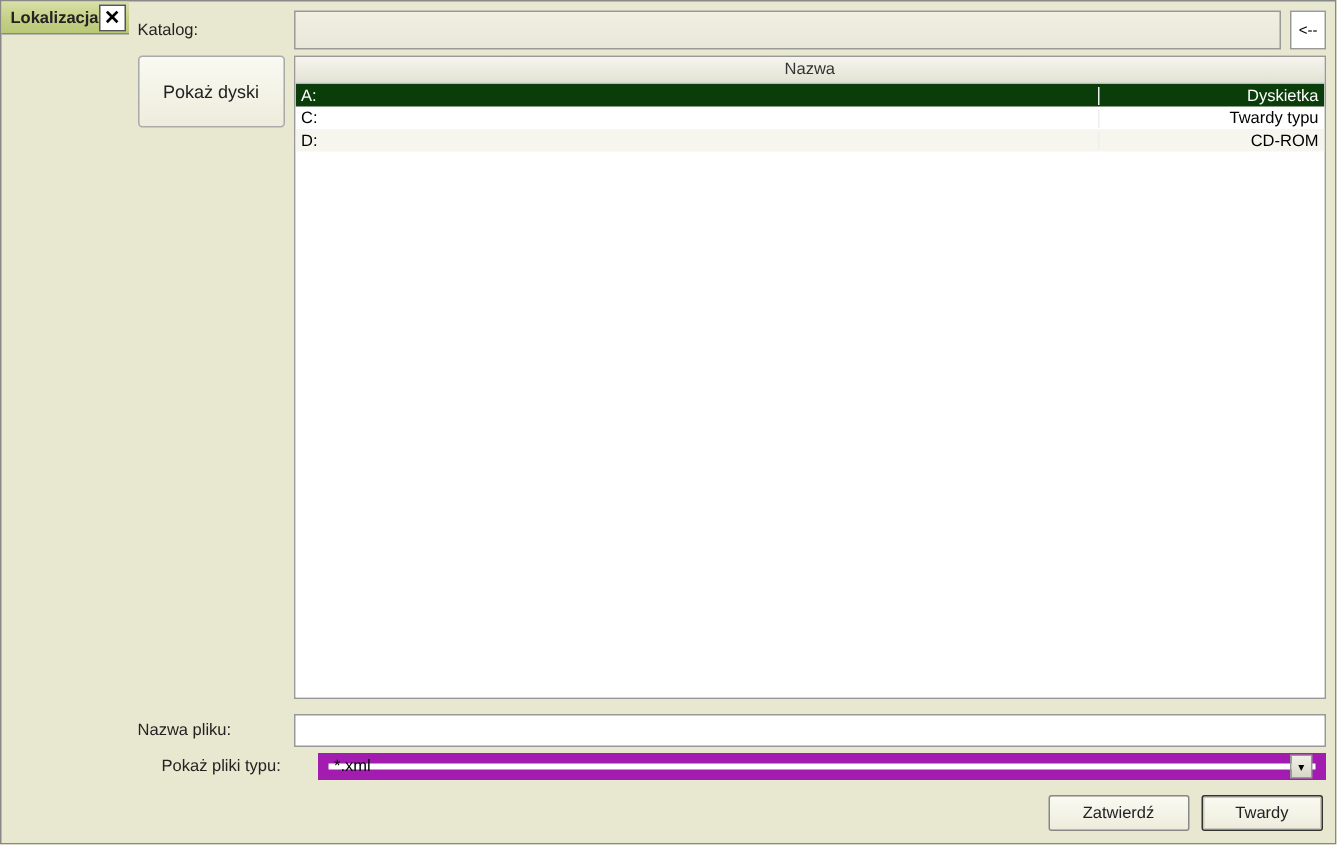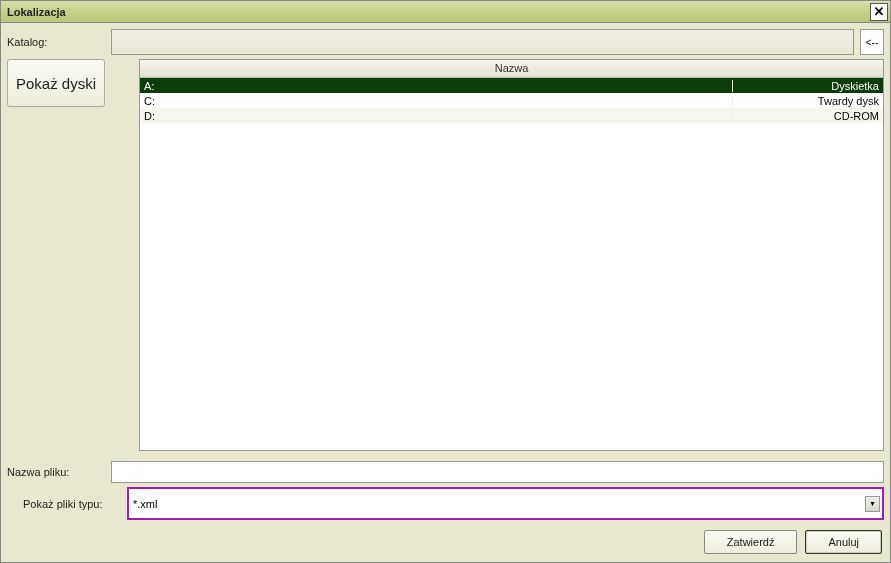"Lokalizacja" .window { flex-direction: column -> row }
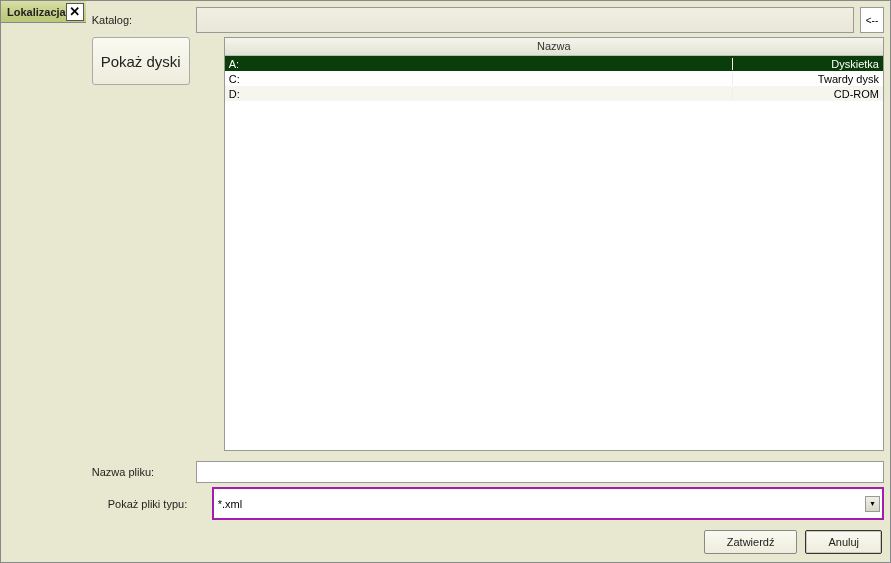"Nazwa" .table-container { margin-left: 28px -> none }
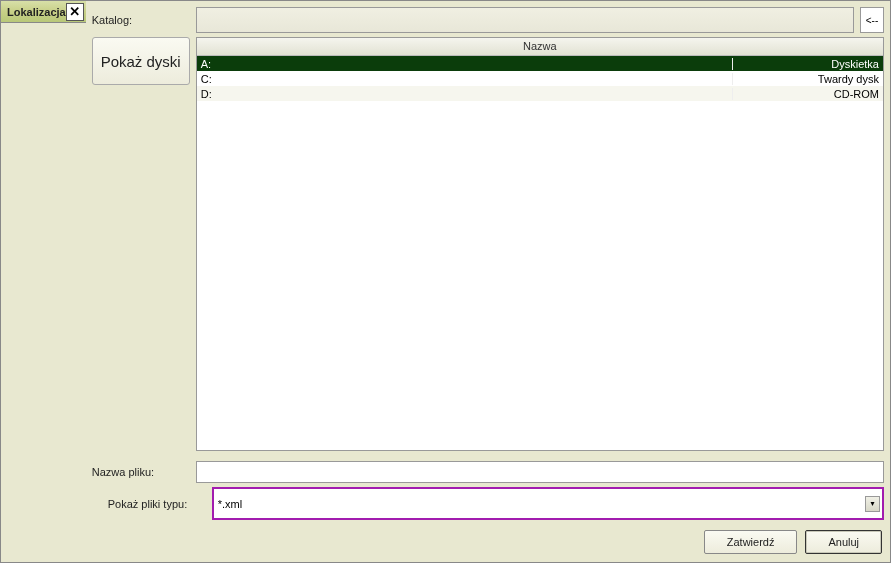"Pokaż dyski" .show-disks-btn { font-size: 15px -> 12px }
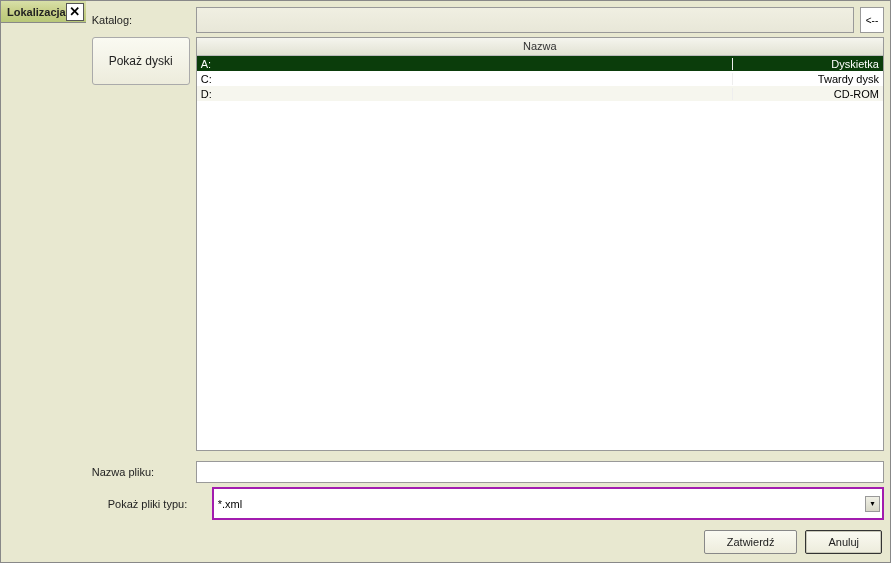"Twardy dysk" div.td-type { text: dysk -> typu }
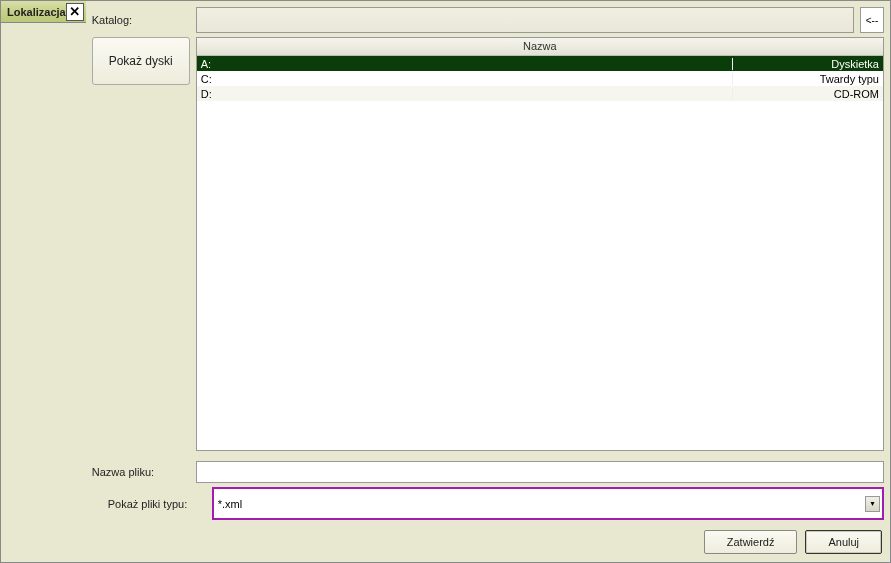"*.xml" .filetype-select { border: 2px solid #a21caf -> 7px solid #a21caf; height: 33px -> 18px }
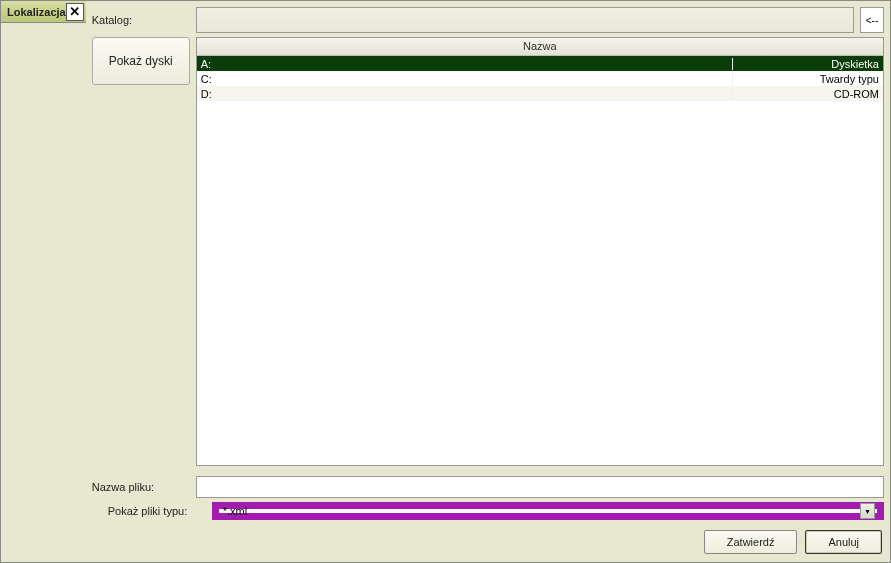"Anuluj" button.dlg-btn { text: Anuluj -> Twardy }
